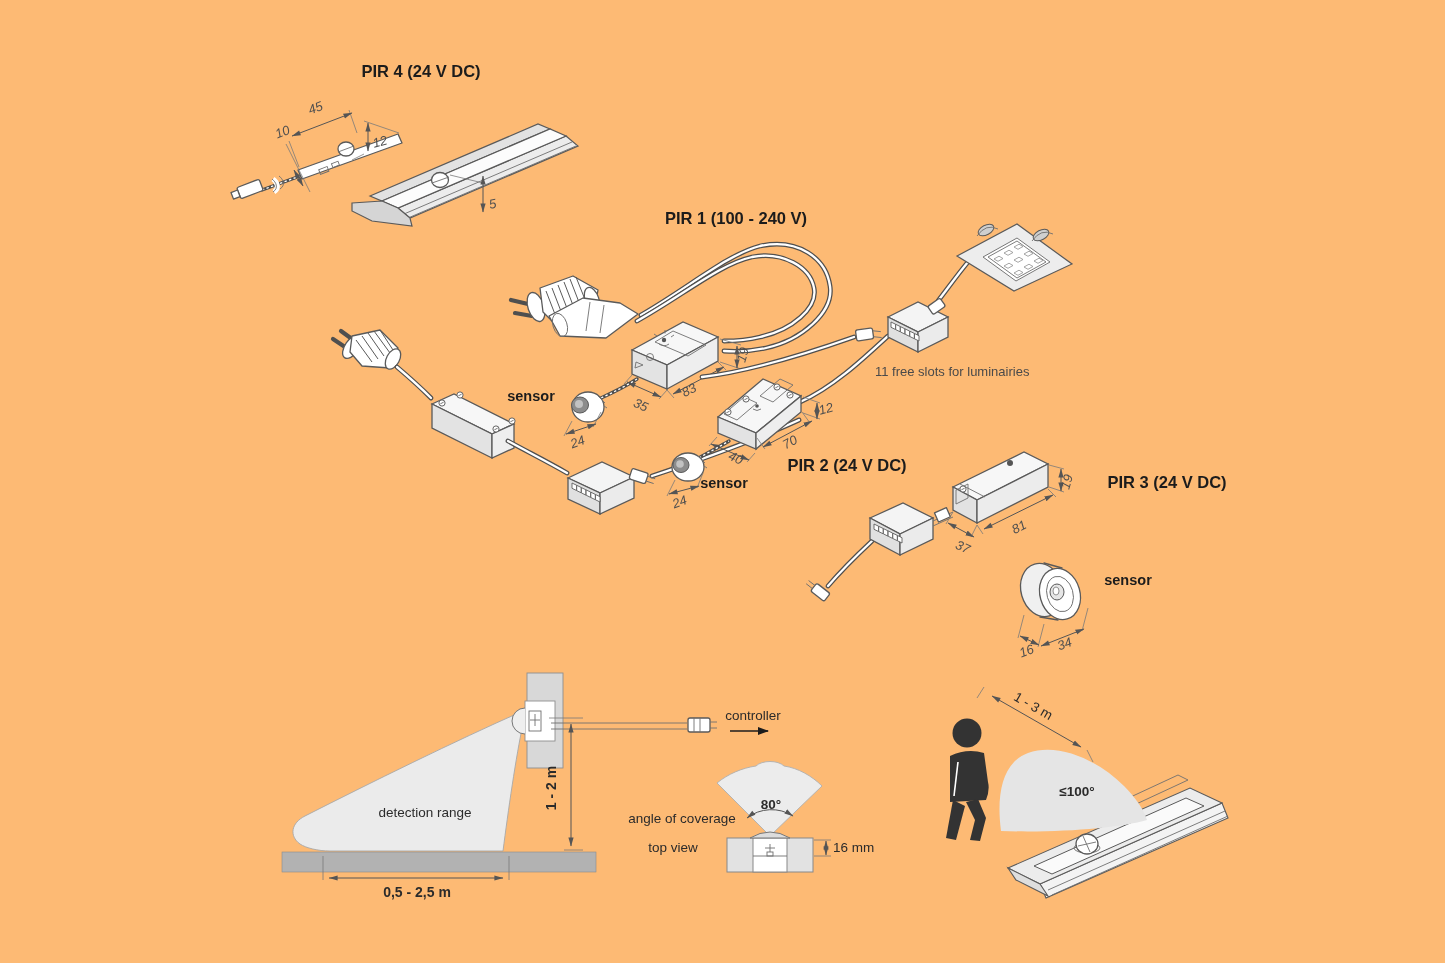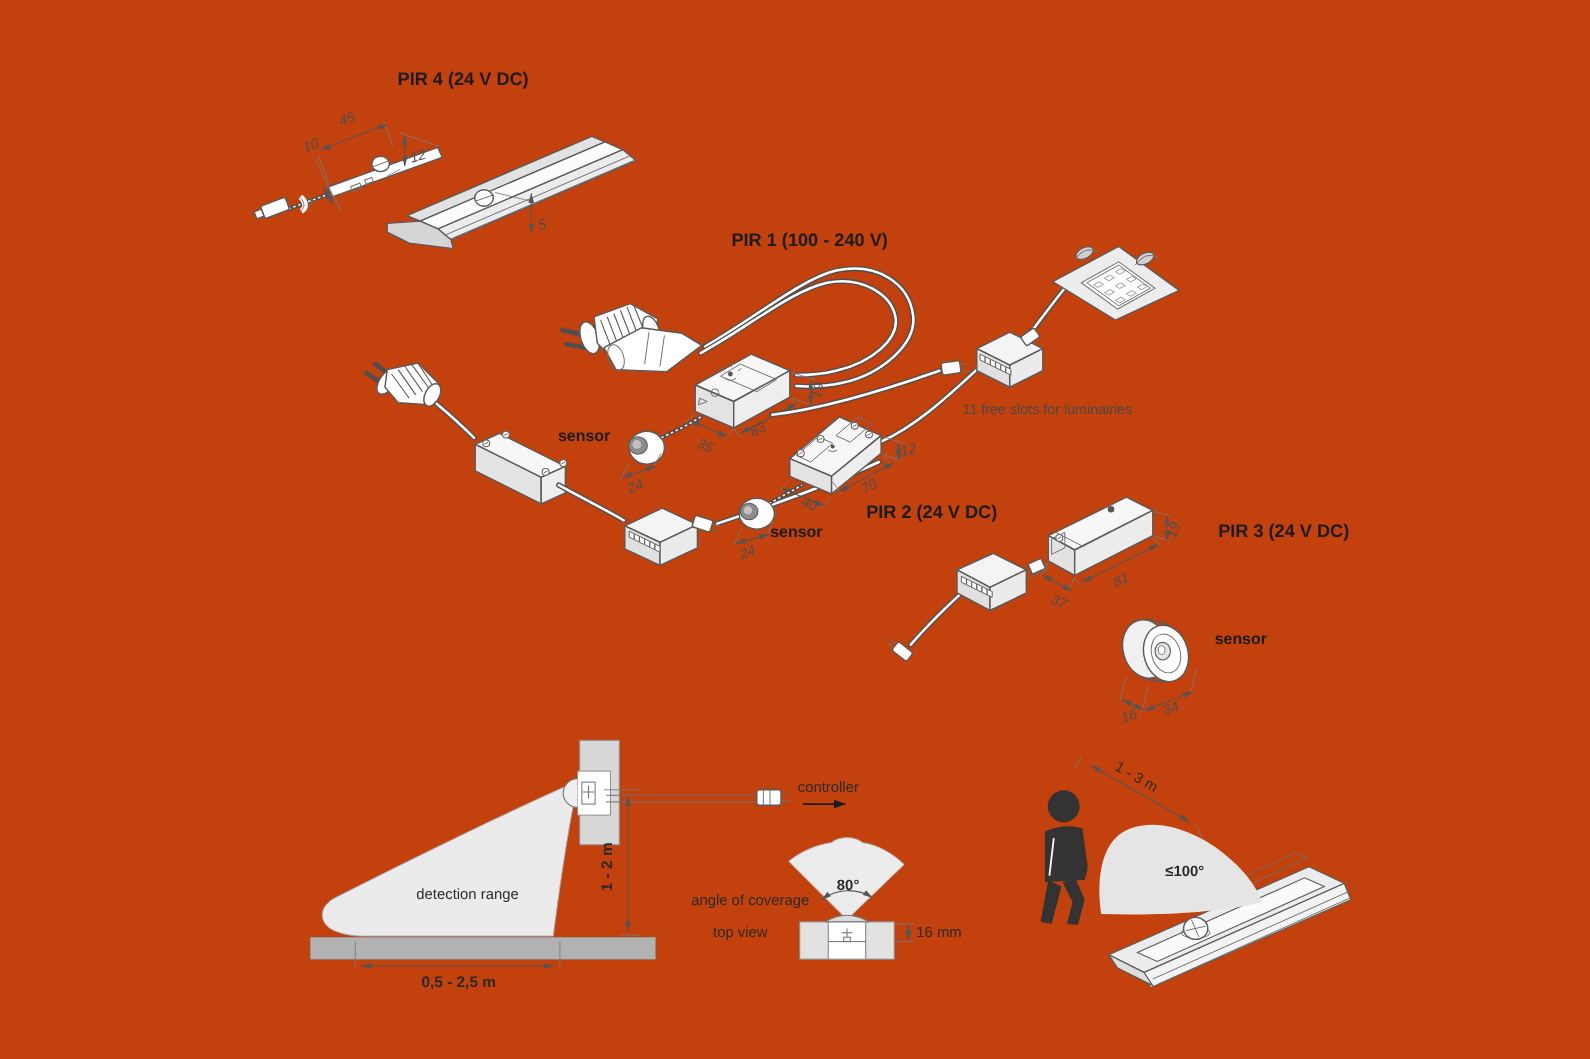"PIR 4 (24 V DC)" #stage { background: #c2410c -> #fdba74 }
